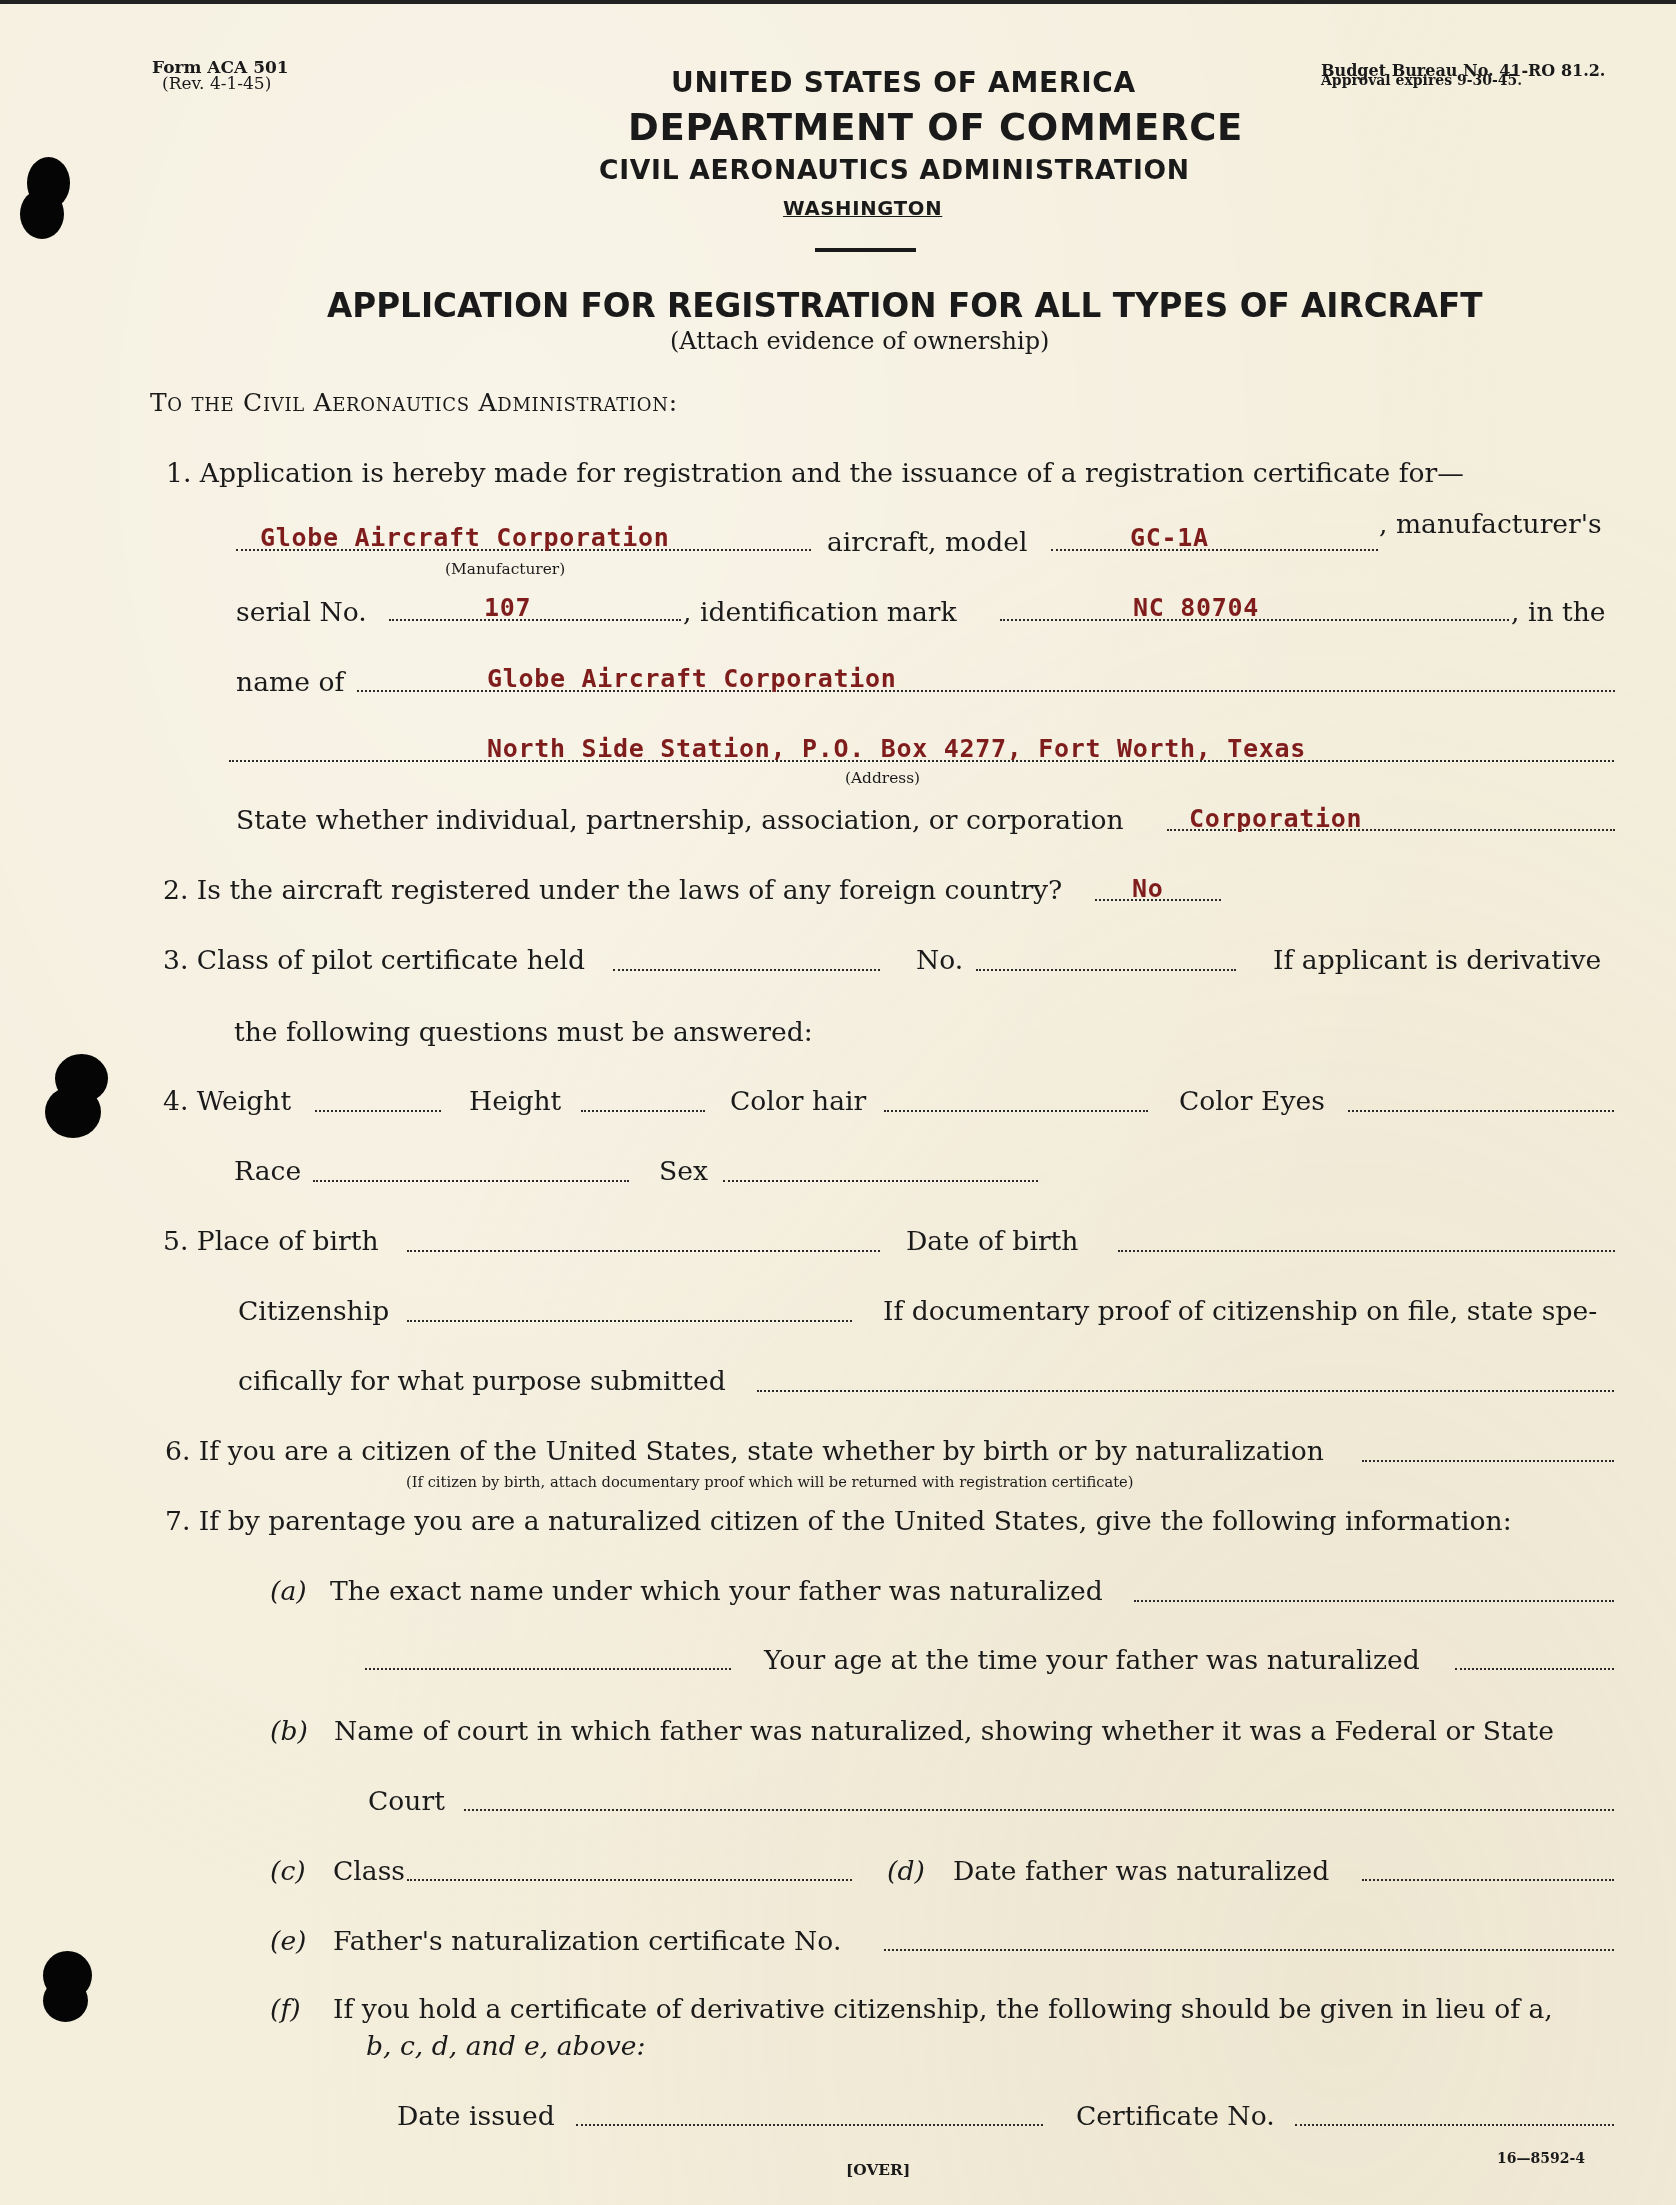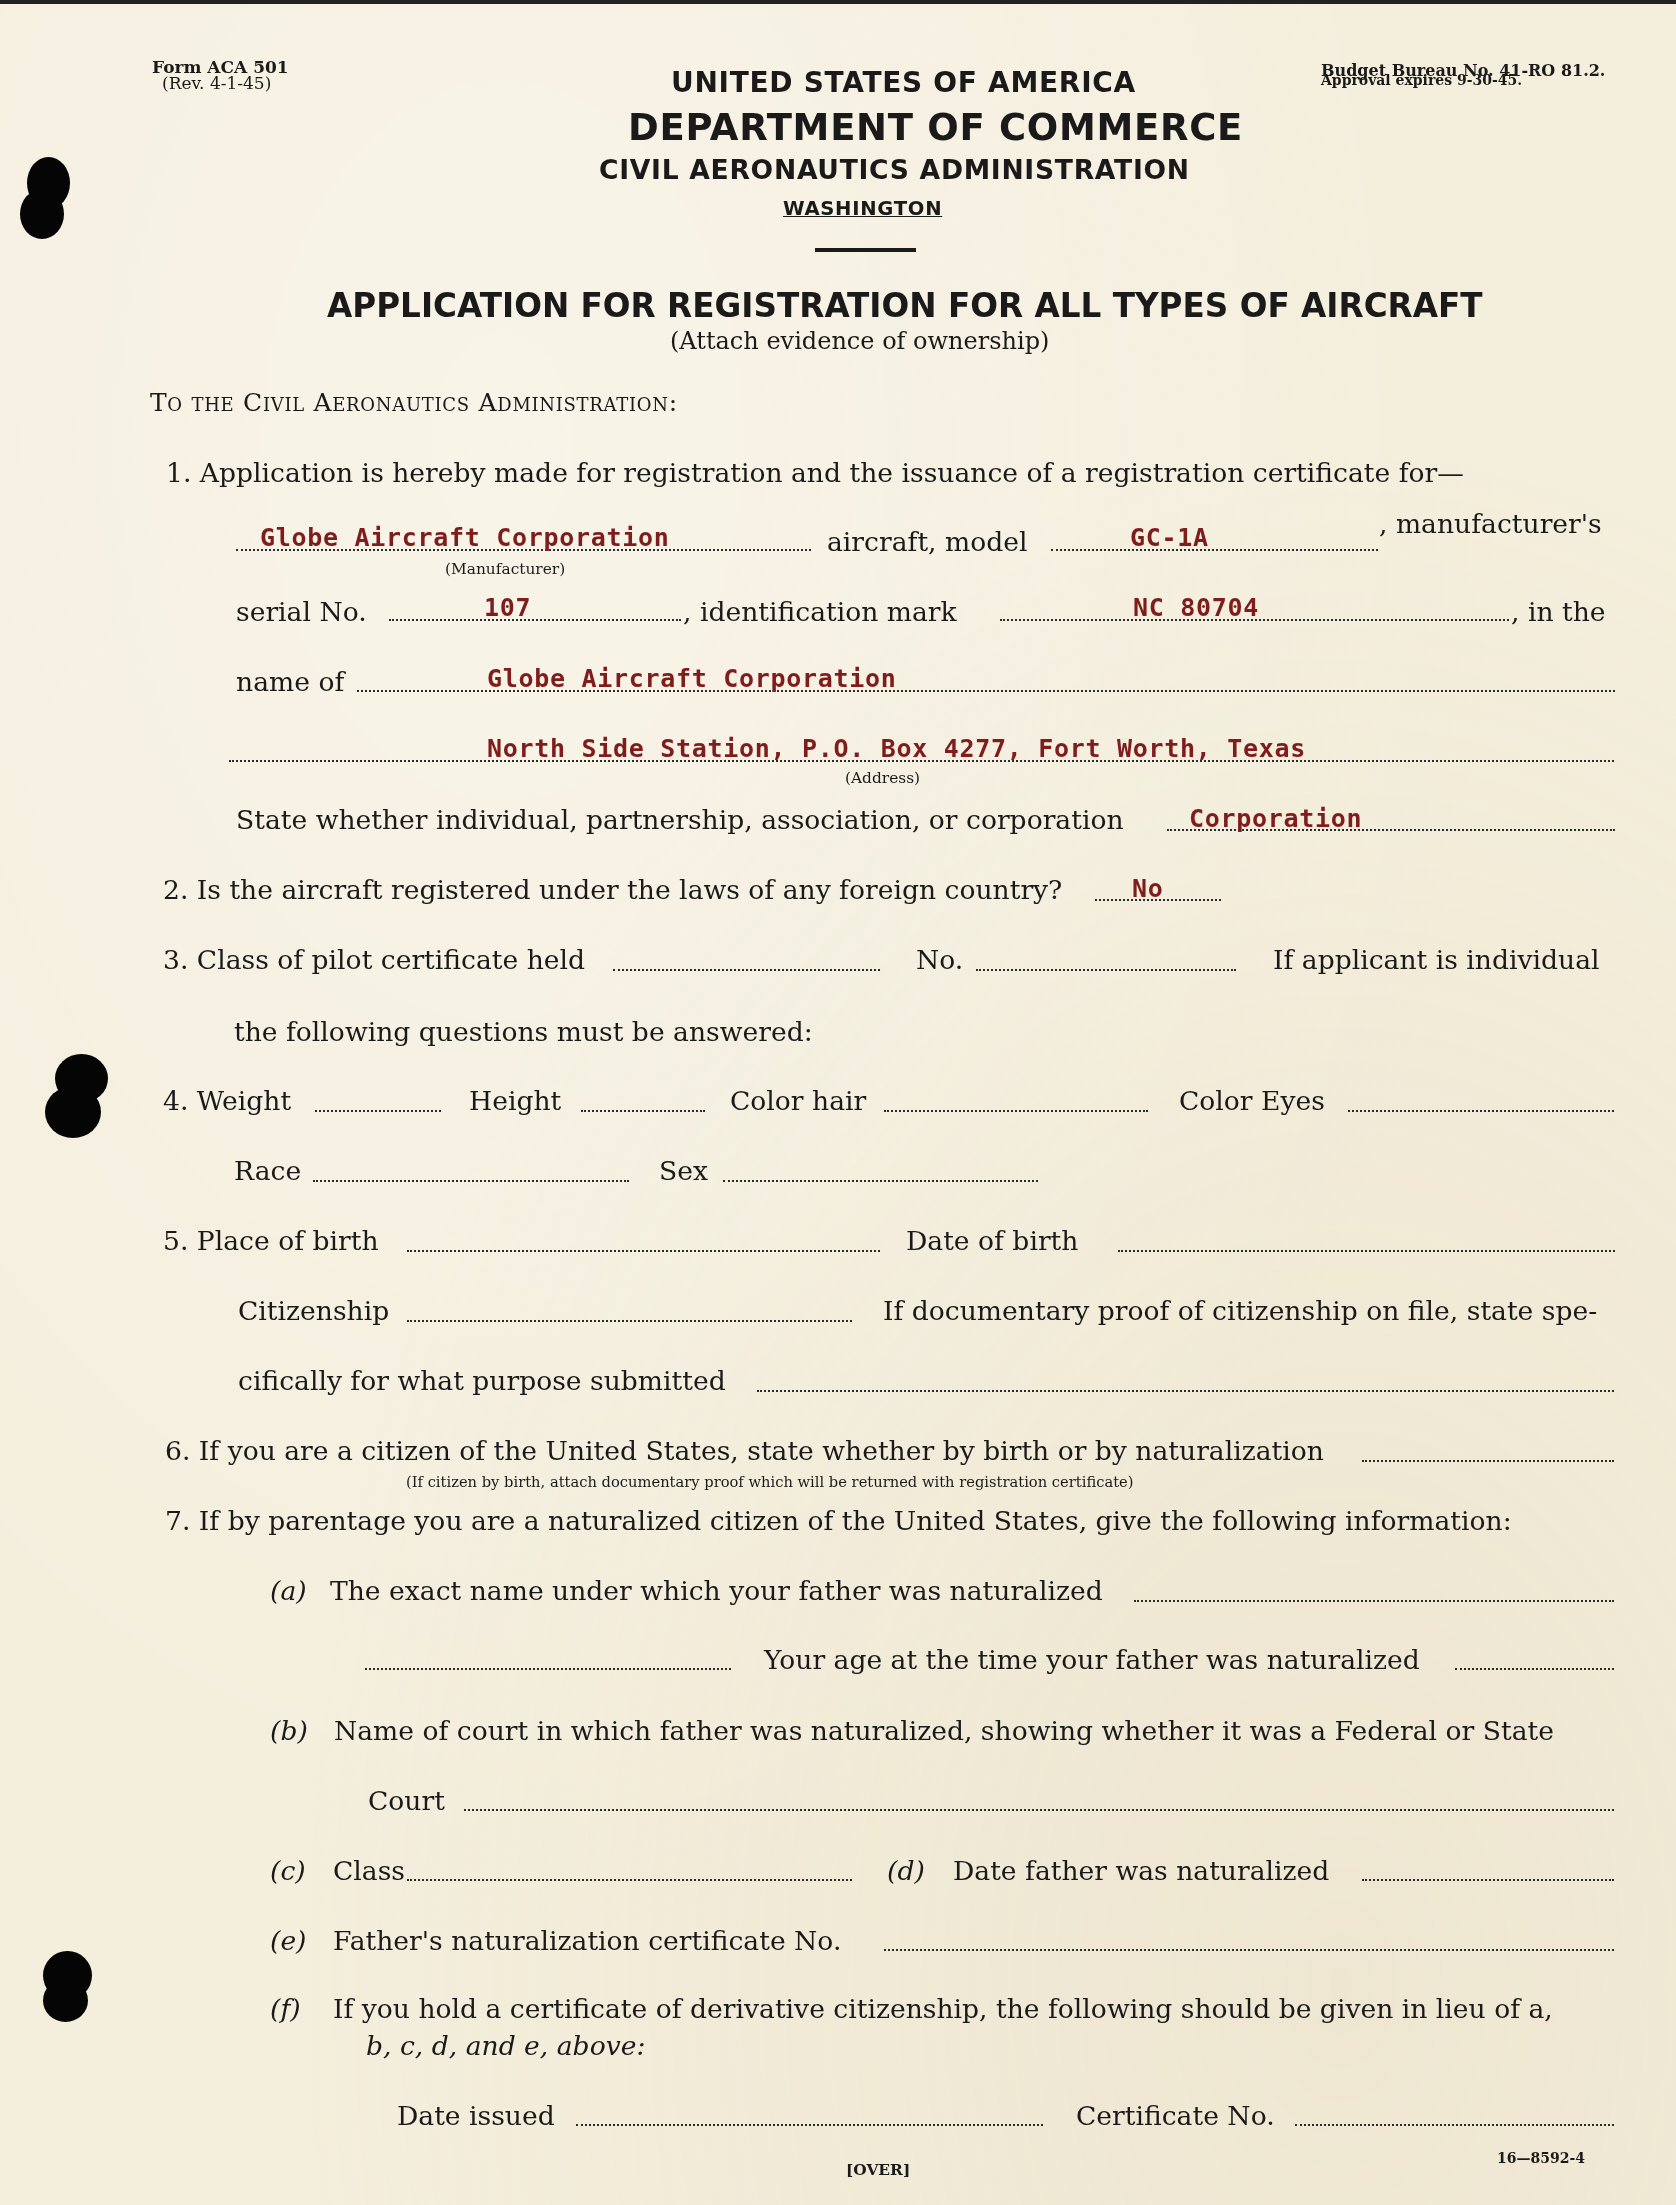"If applicant is individual" div.abs { text: individual -> derivative }
